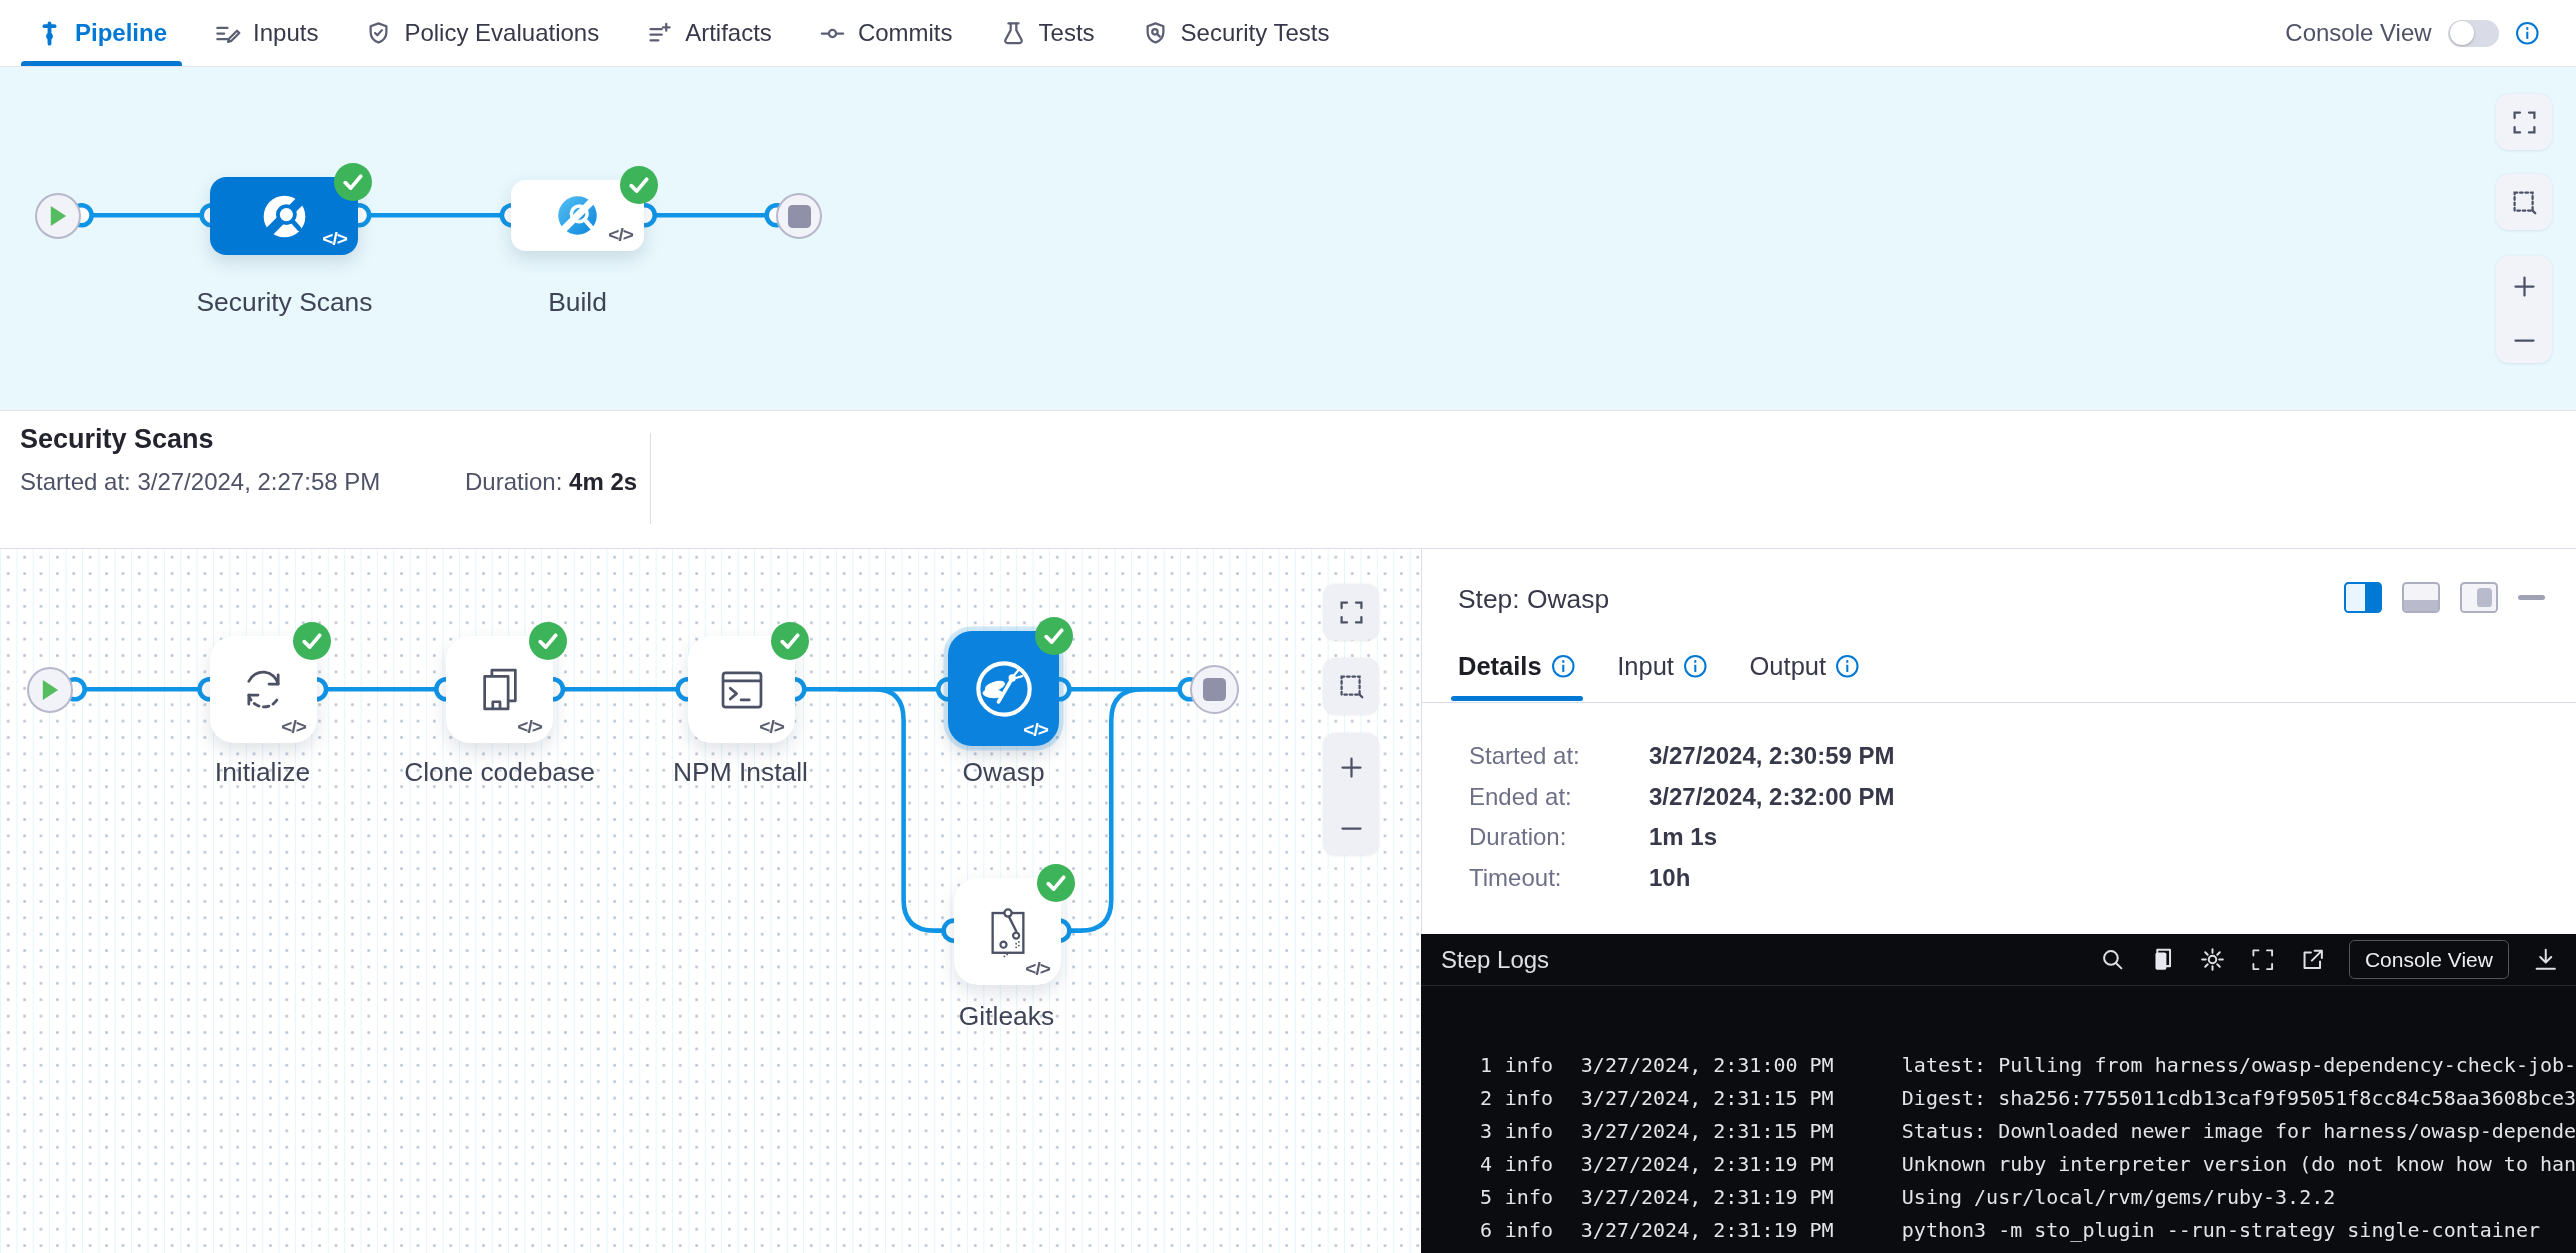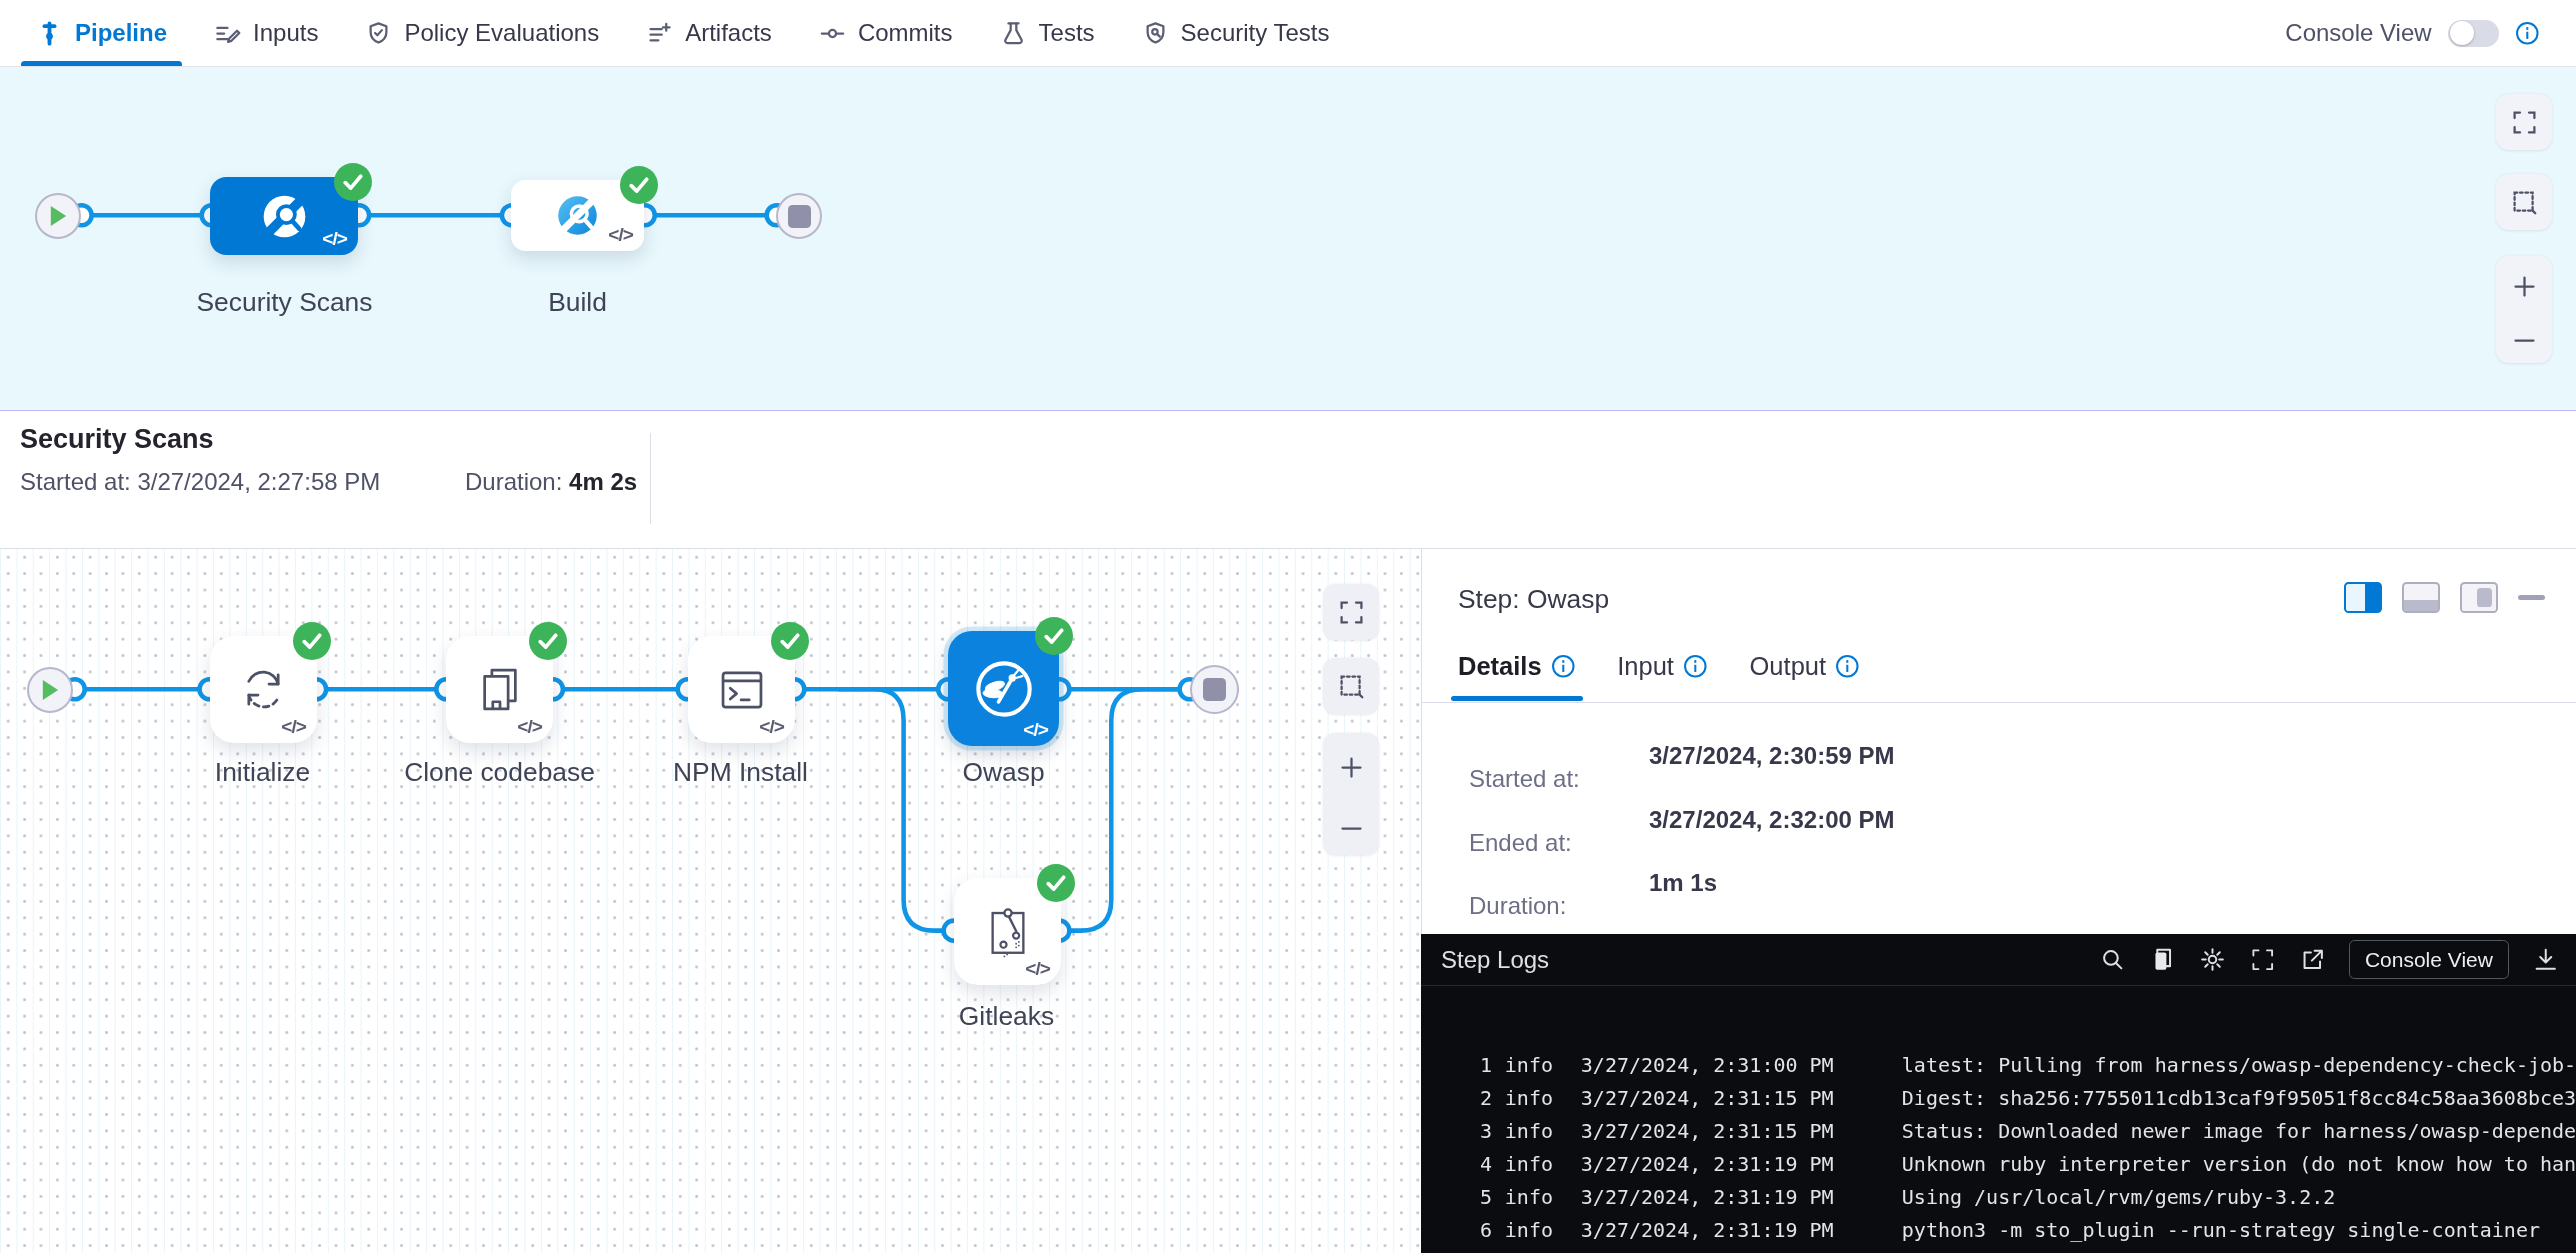"Pipeline" .app { background: #c4b5fd -> #e5e5e5 }
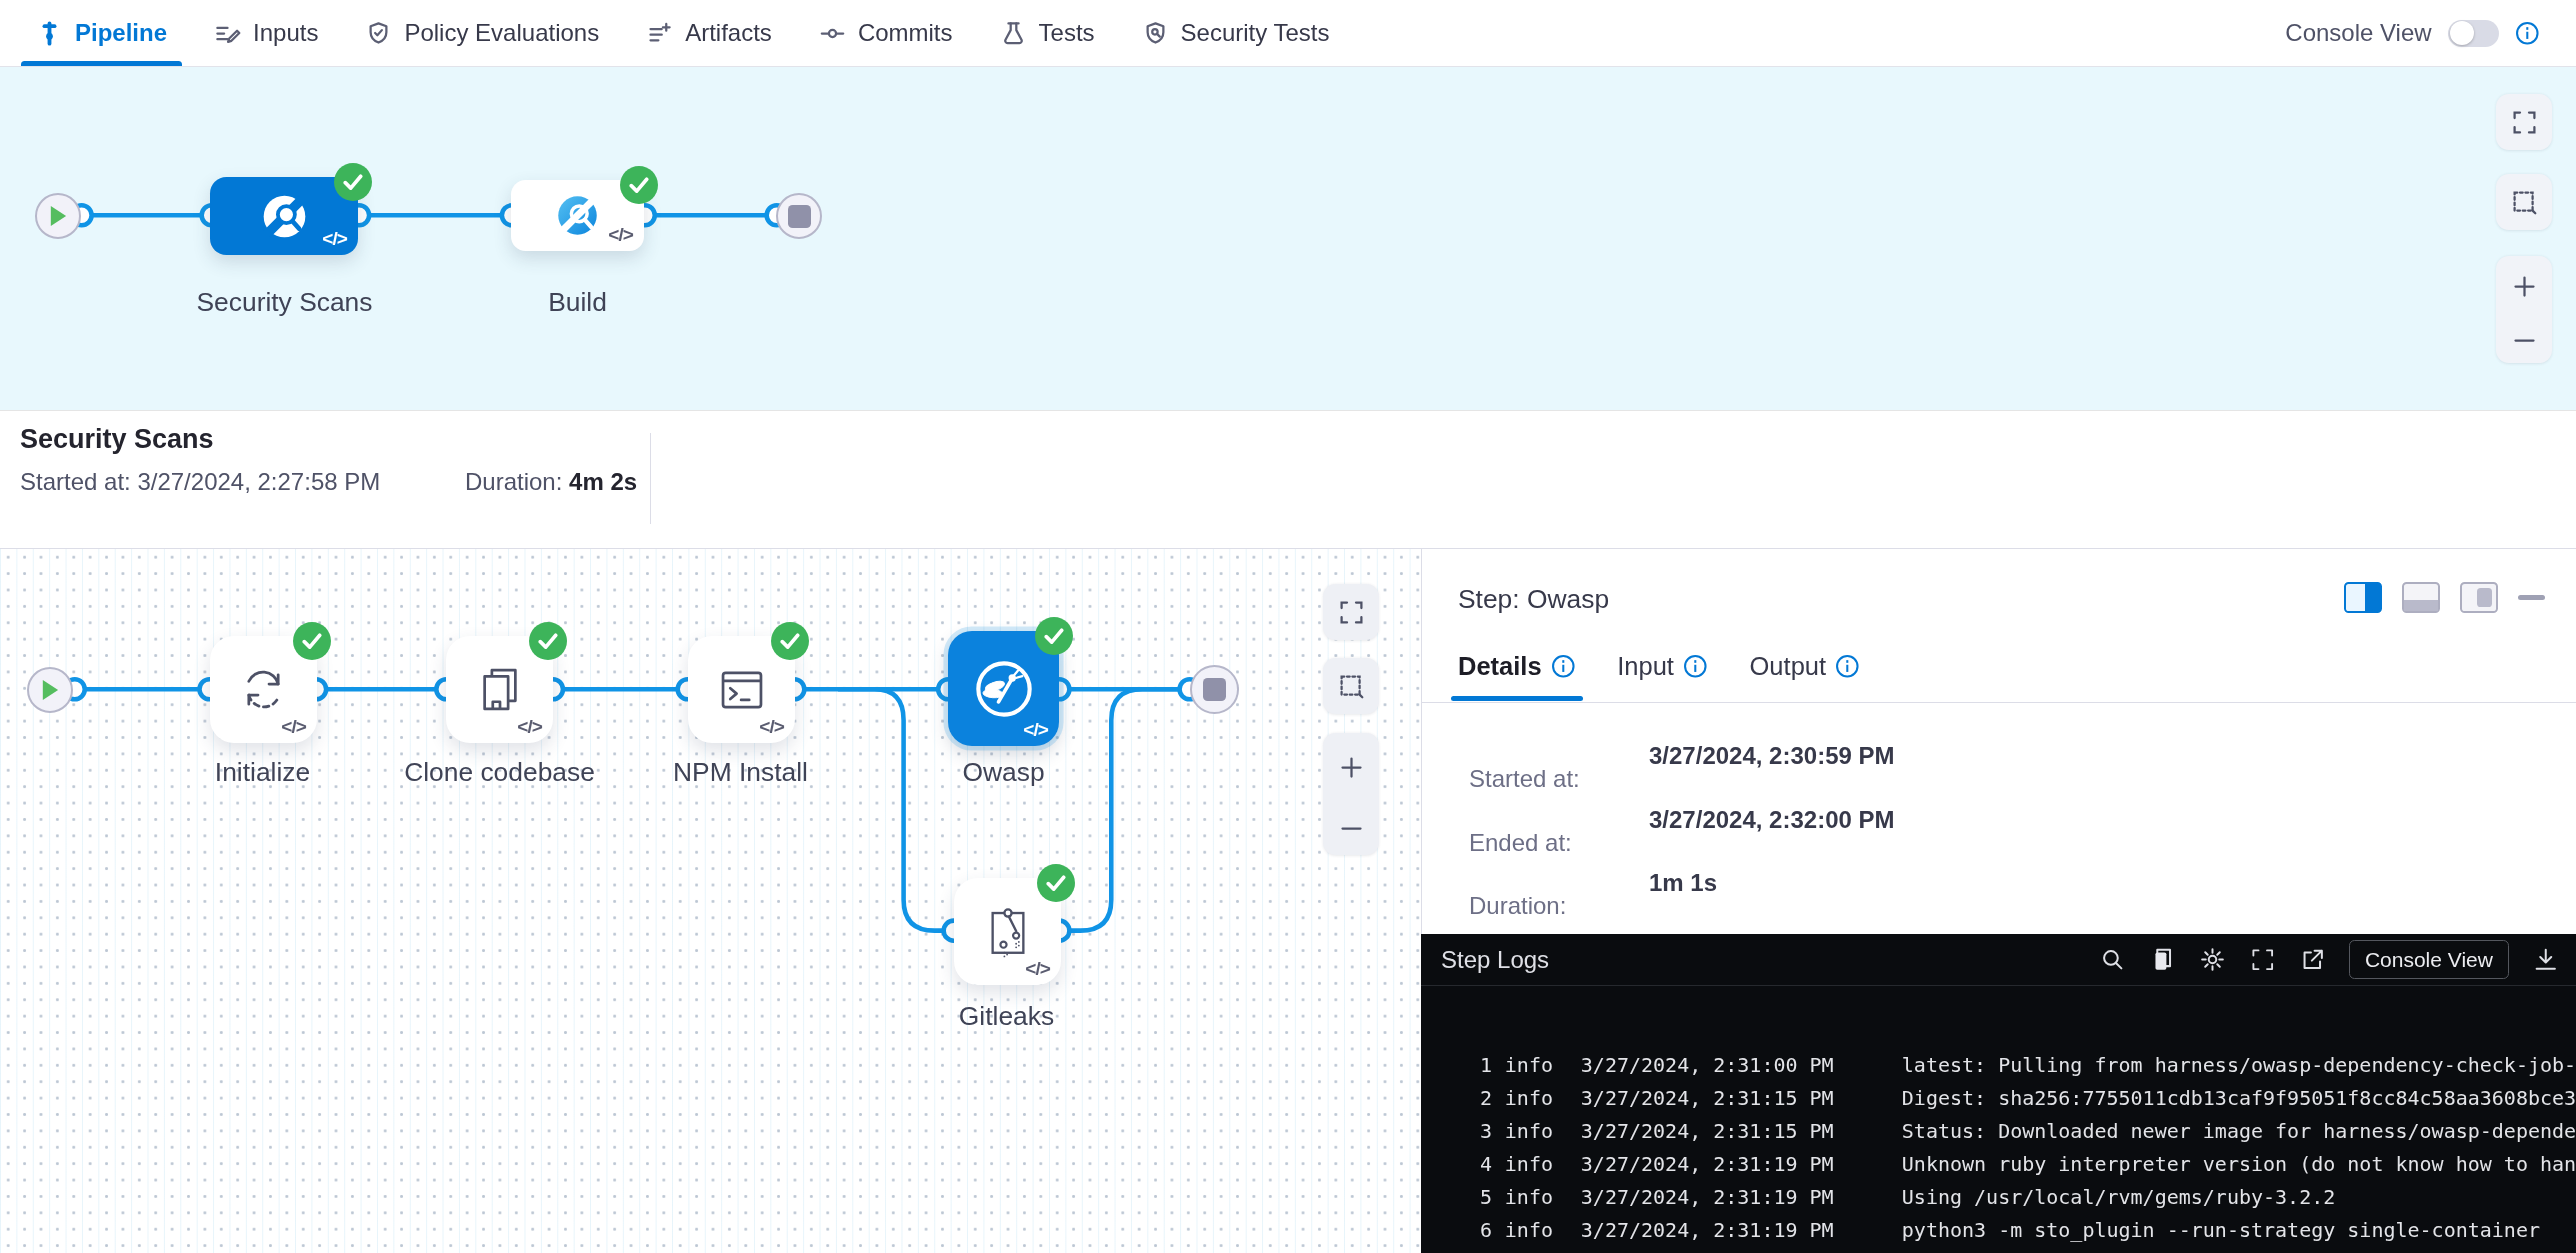"Started at:" .d-label { margin-top: 23px -> none }
